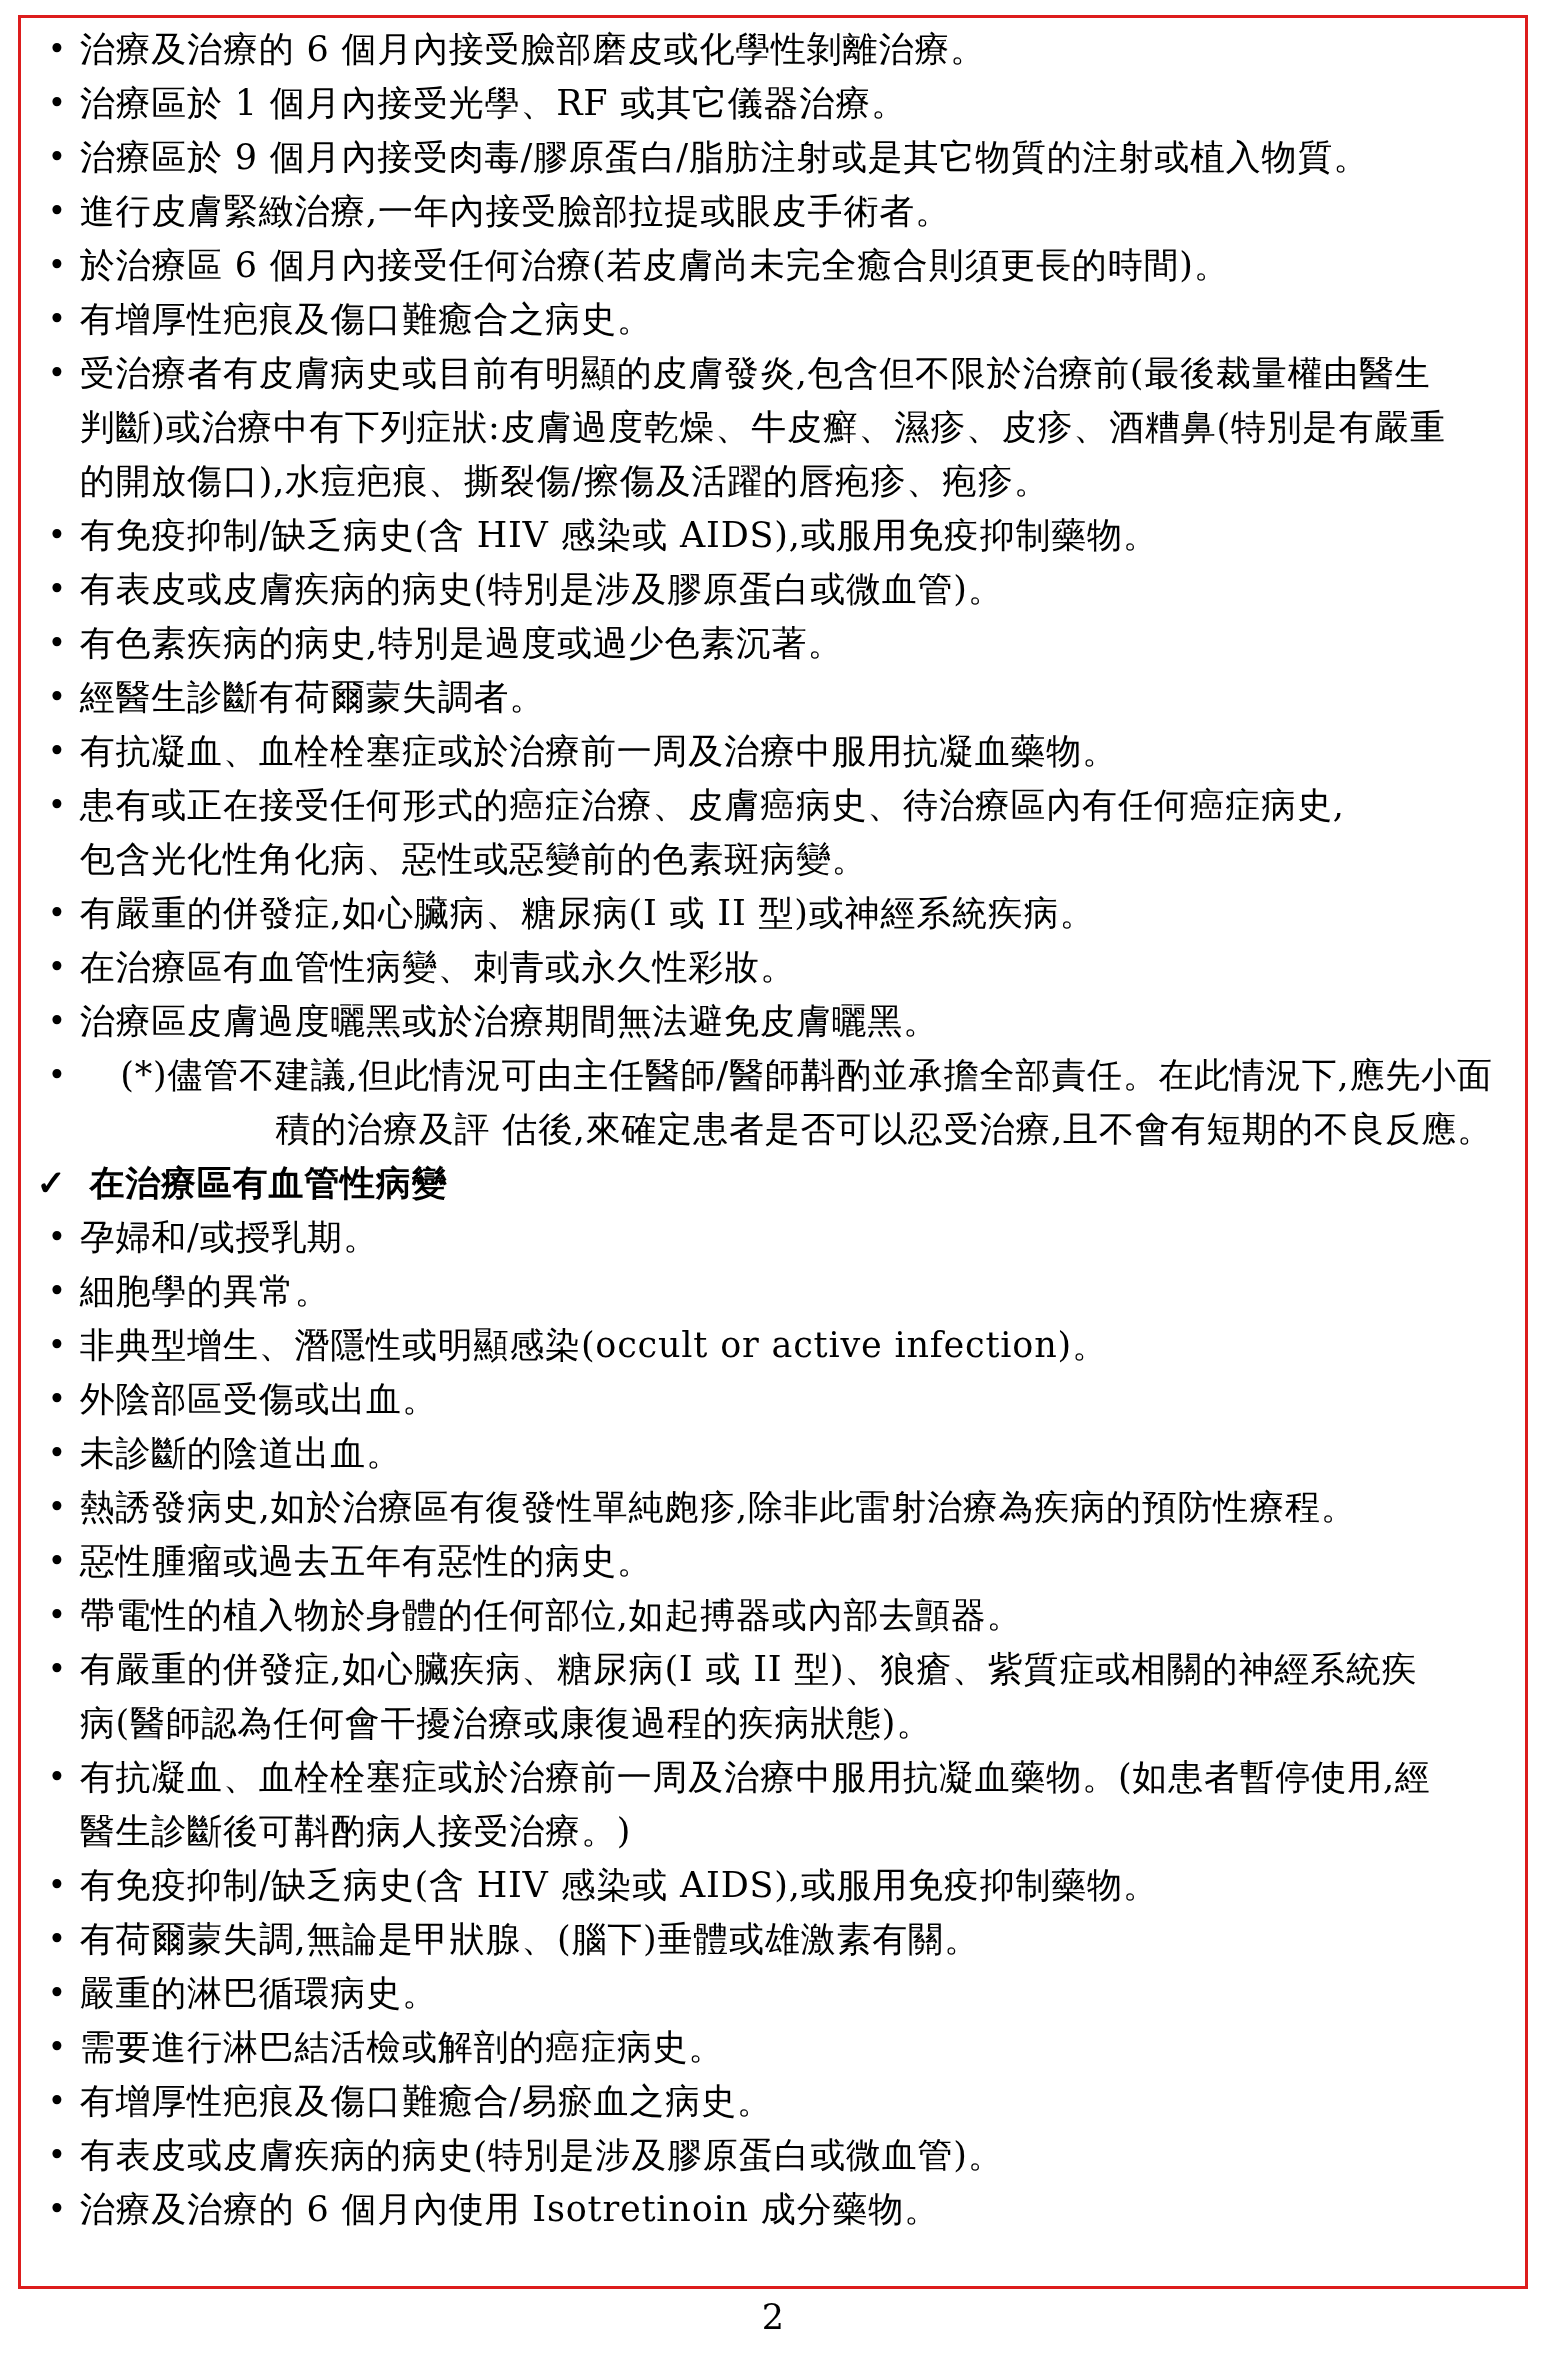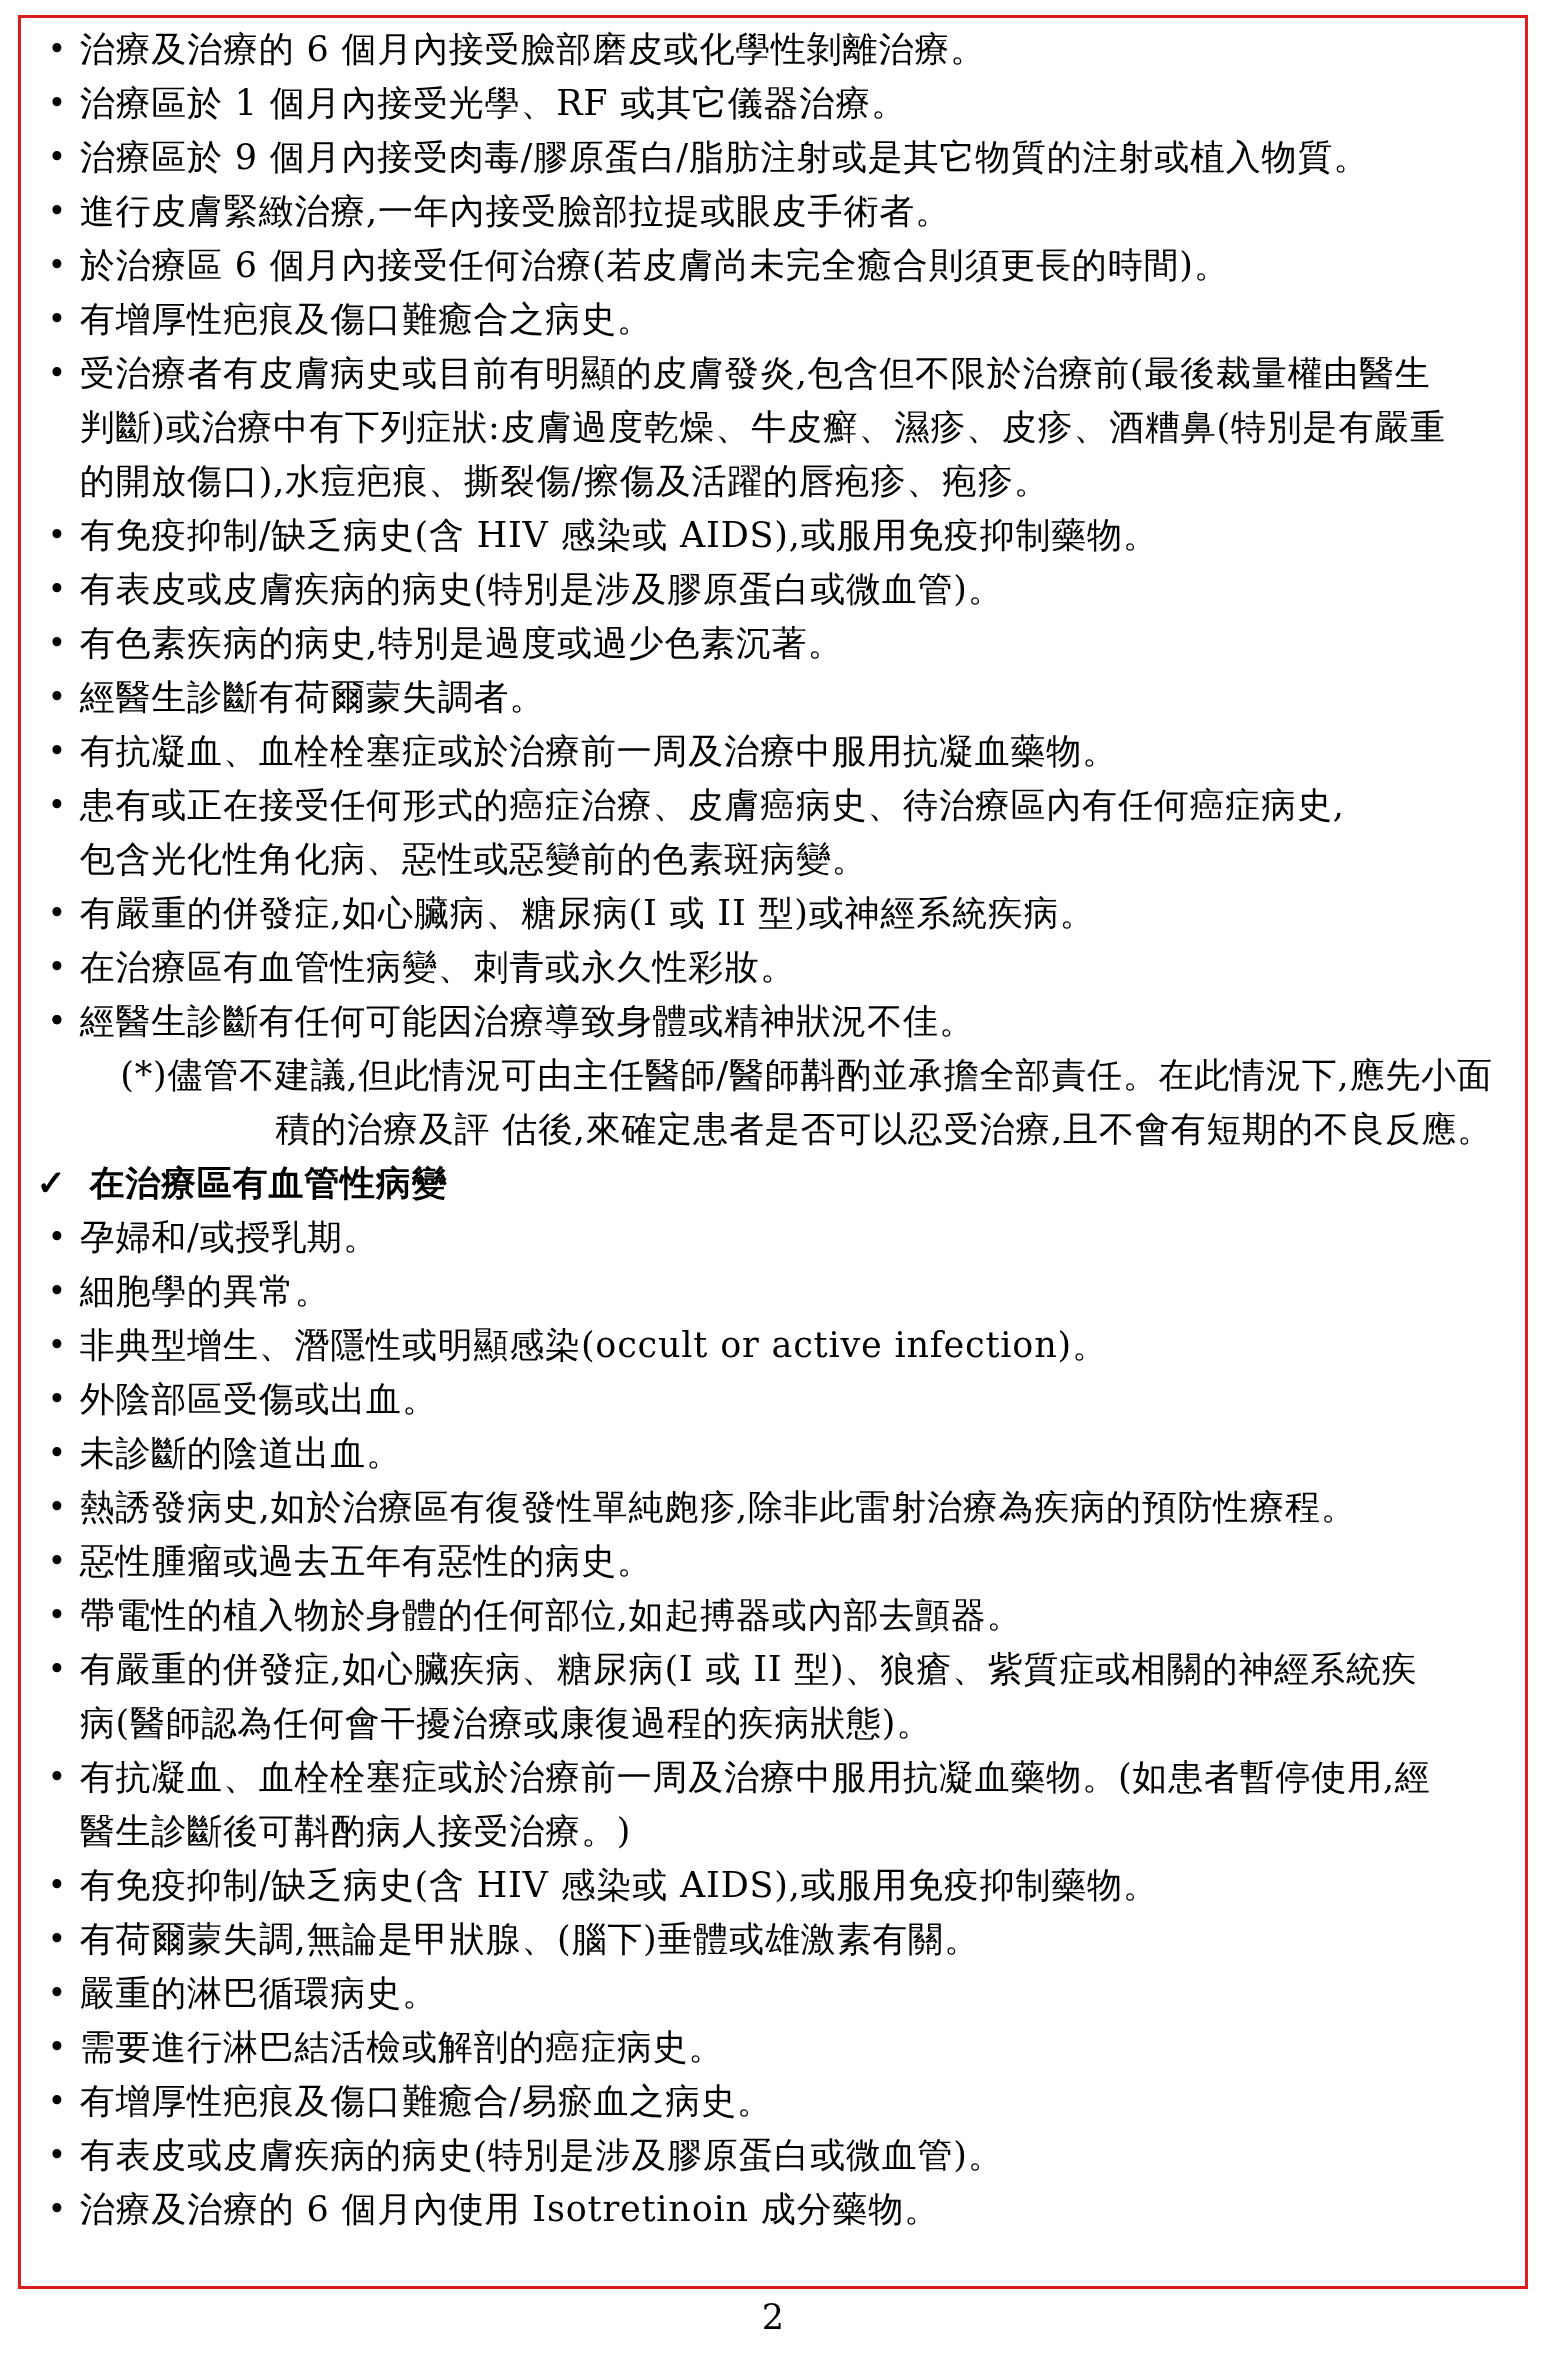"治療區皮膚過度曬黑或於治療期間無法避免皮膚曬黑。" span.txt { html: none -> <span>治療區皮膚過度曬黑或於治療期間無法避免皮膚曬黑。</span> }
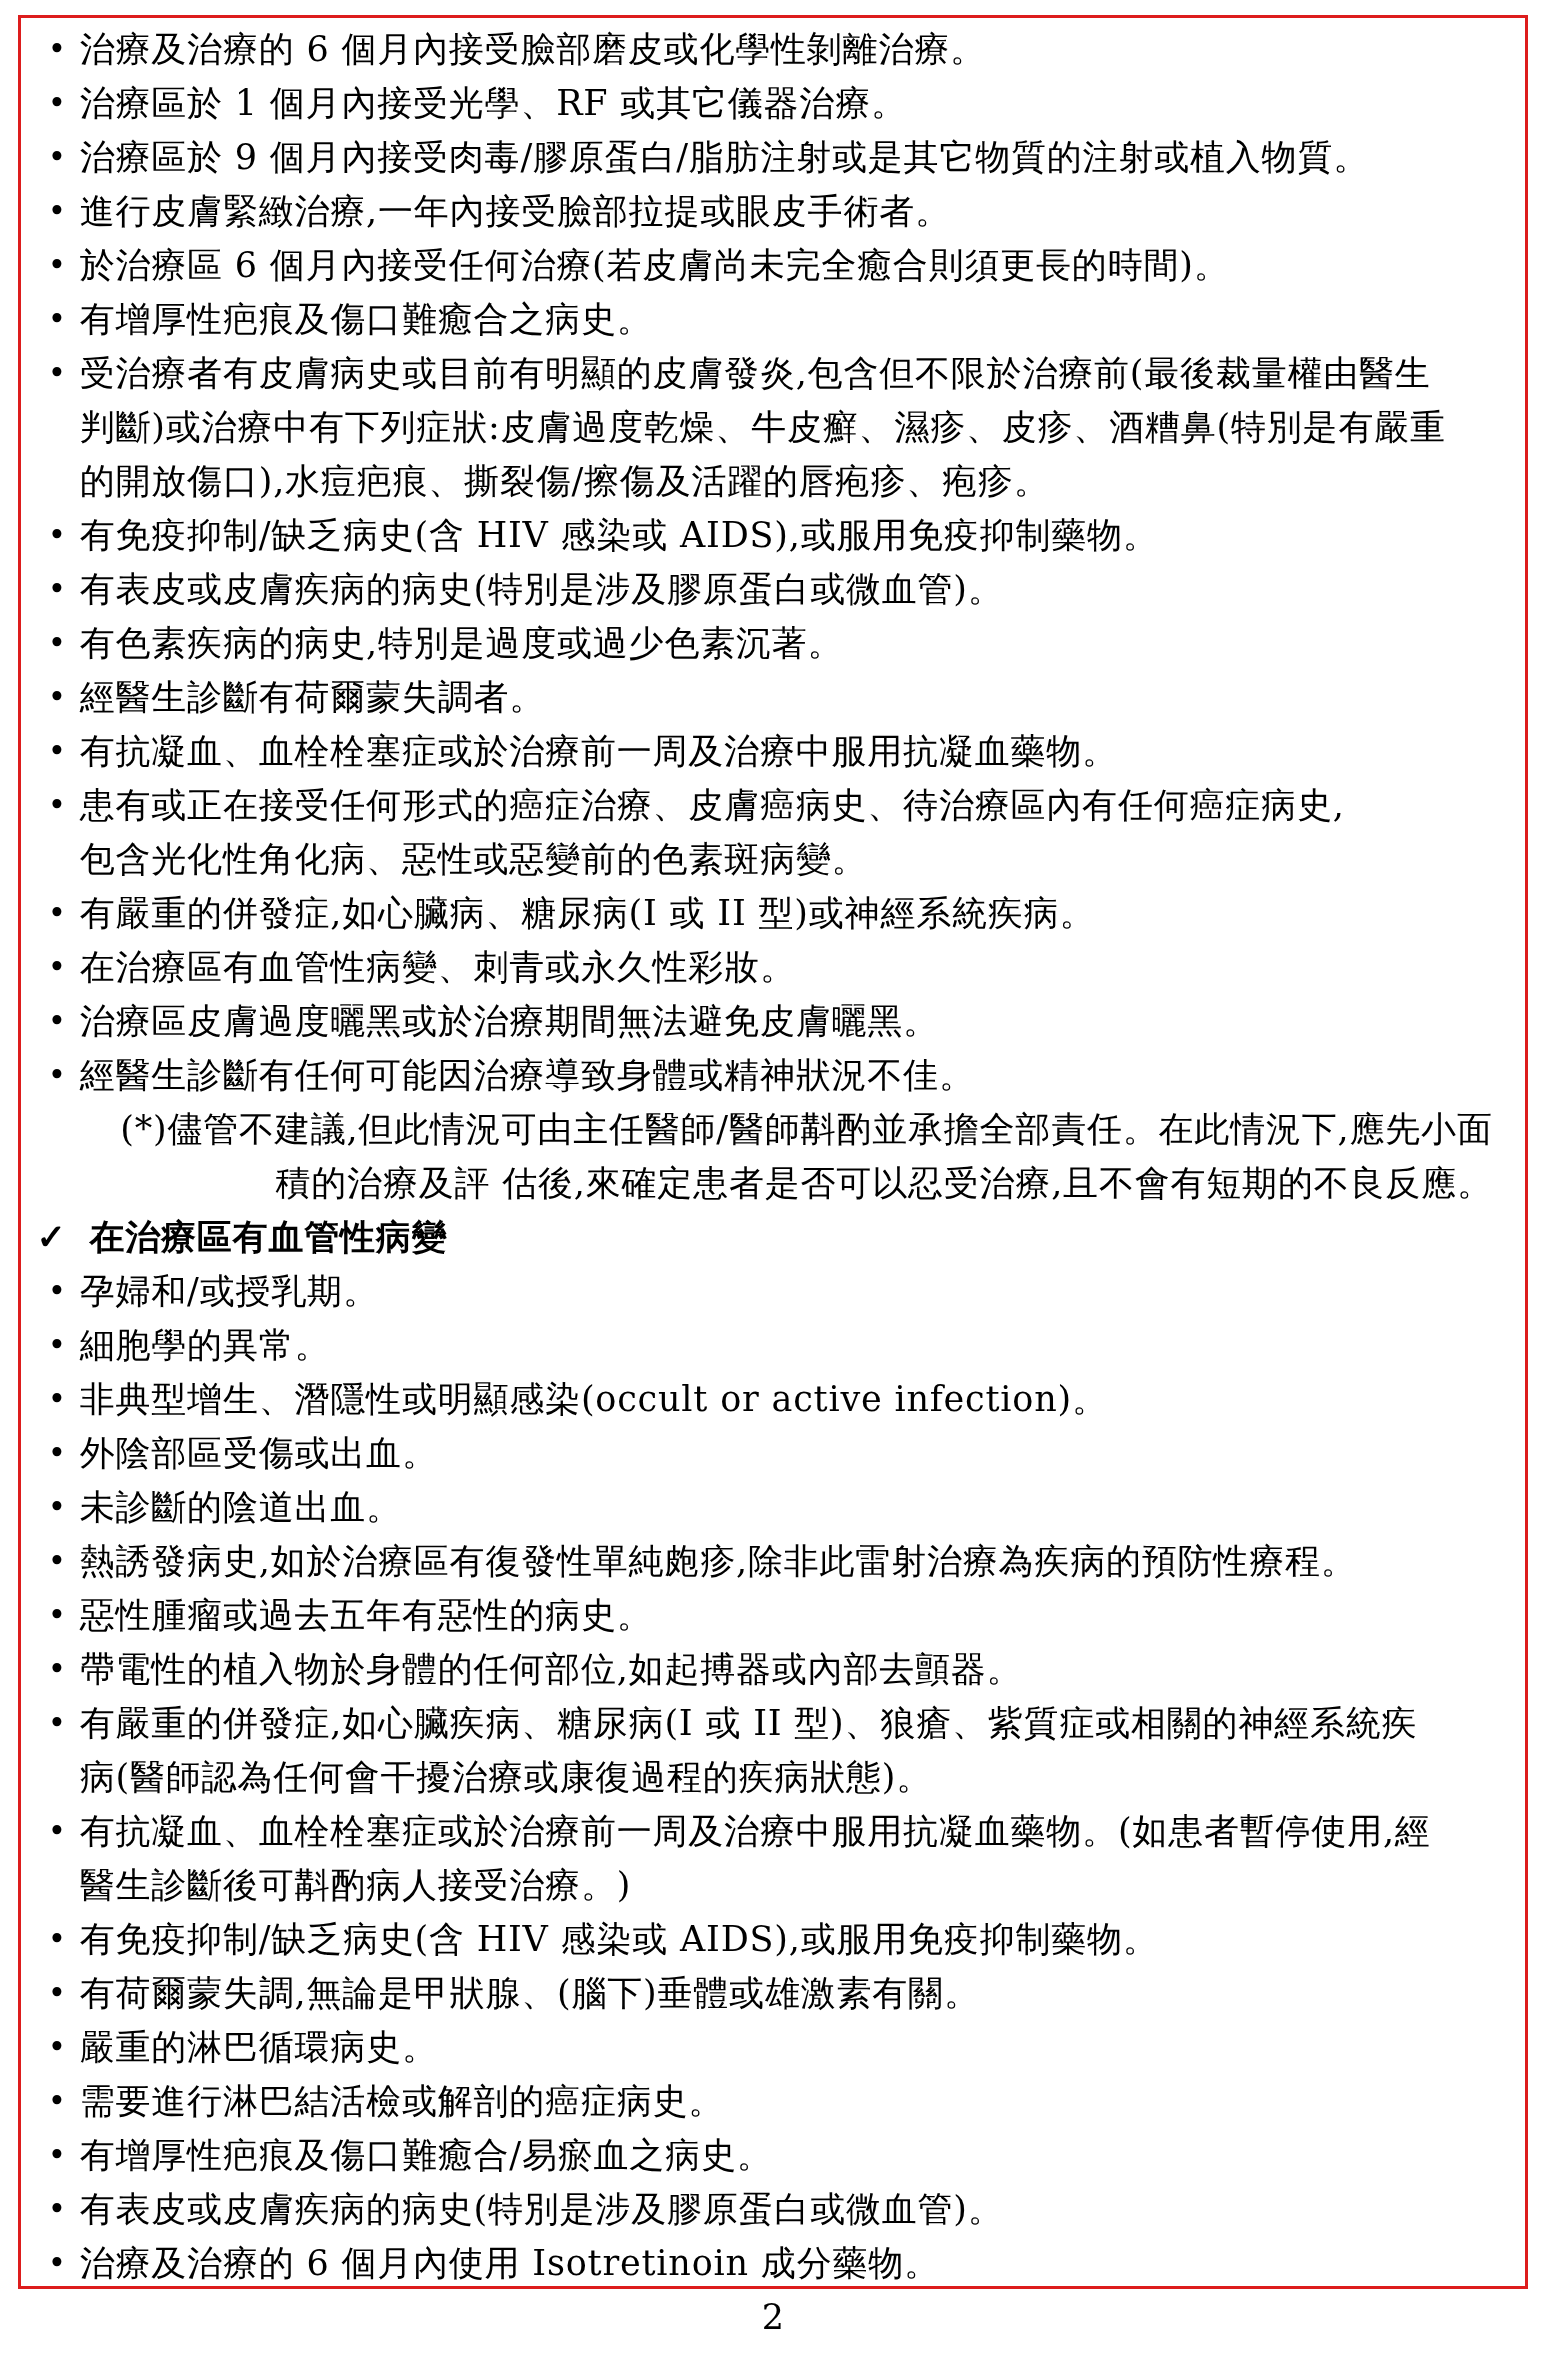"經醫生診斷有任何可能因治療導致身體或精神狀況不佳。" span.txt { html: <span>經醫生診斷有任何可能因治療導致身體或精神狀況不佳。</span> -> none }
